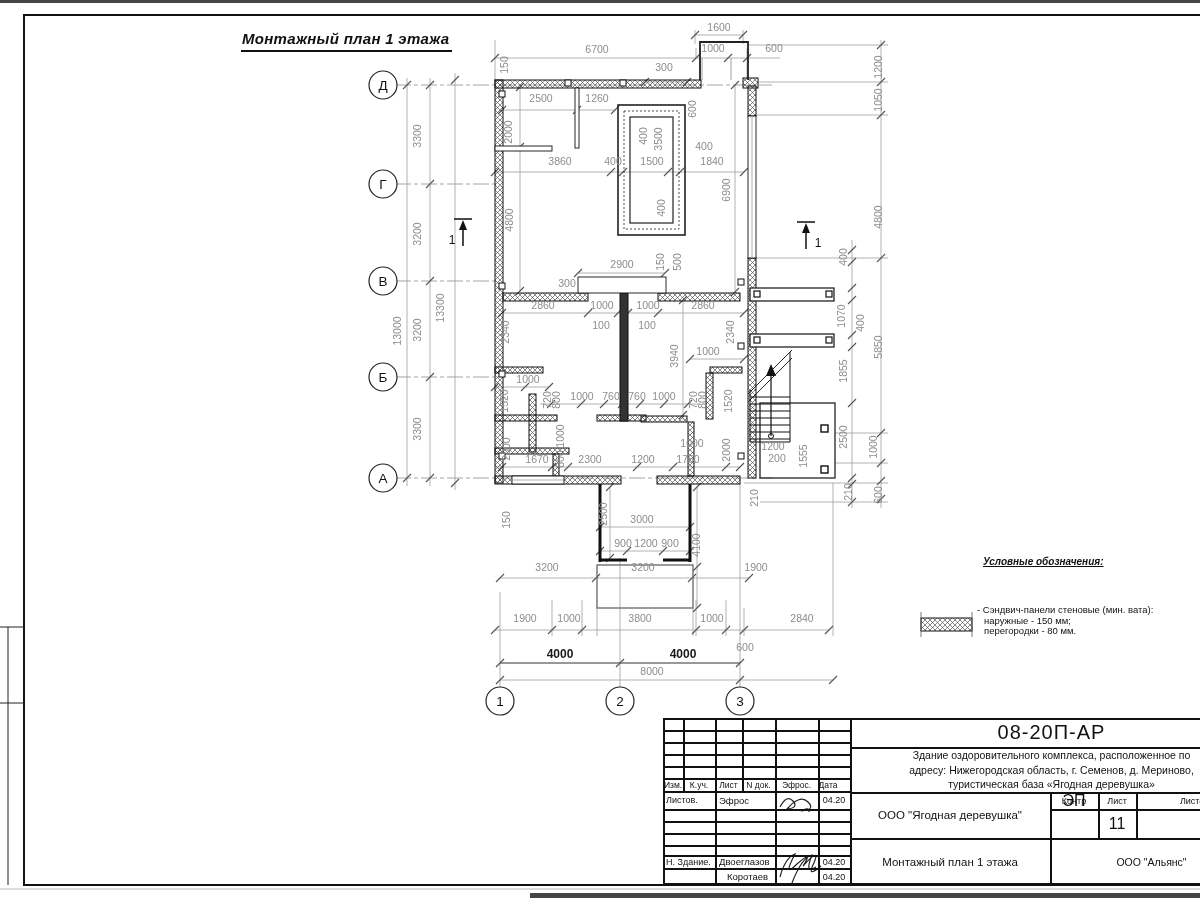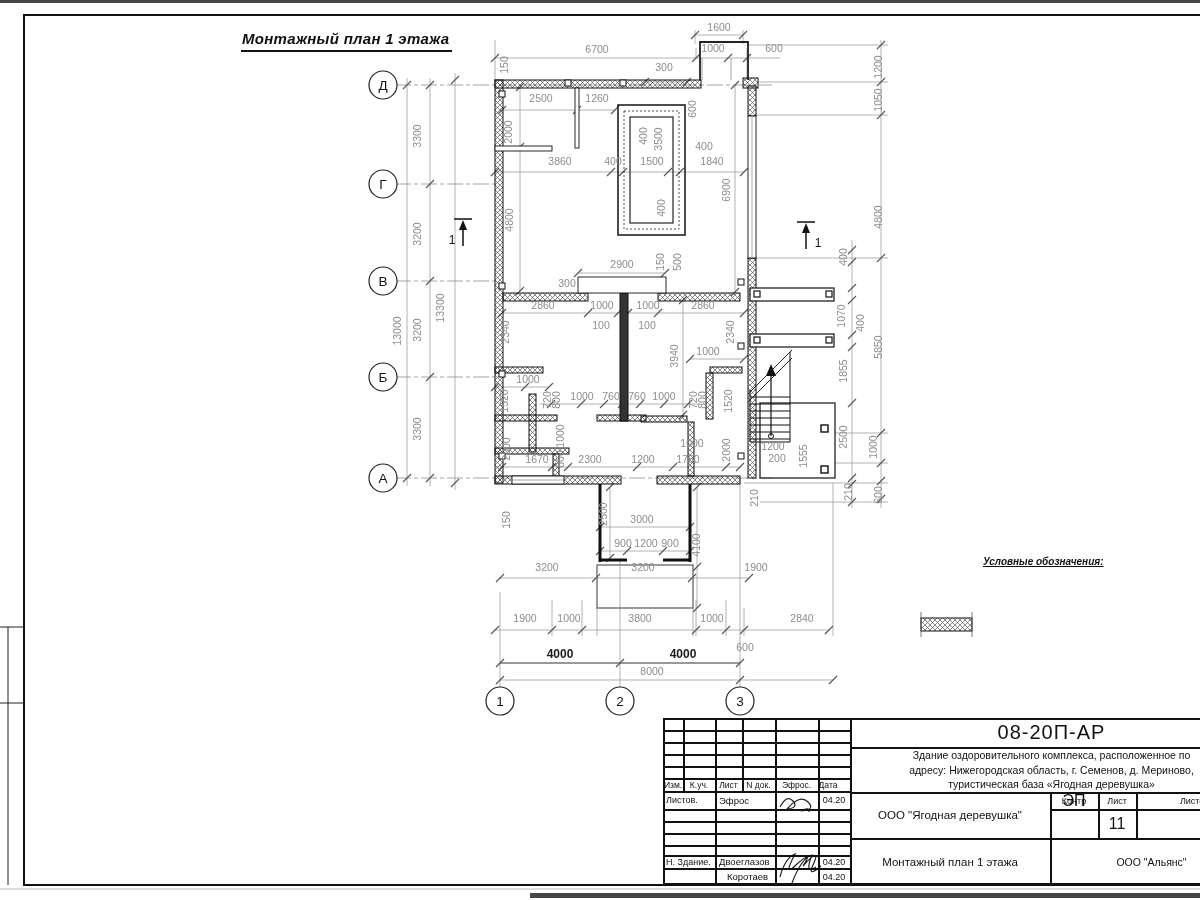"- Сэндвич-панели стеновые (мин. вата):" div.legend-text { html: none -> <div> <div>- Сэндвич-панели стеновые (мин. вата):</div> <div>наружные - 150 мм;</div> <div>перегородки - 80 мм.</div> </div> }
